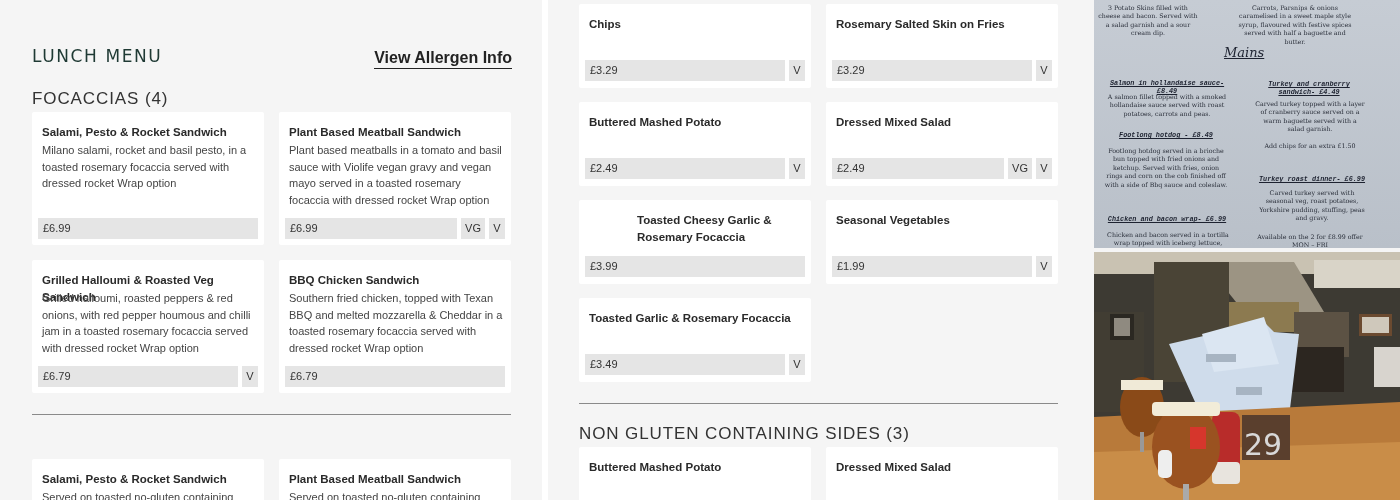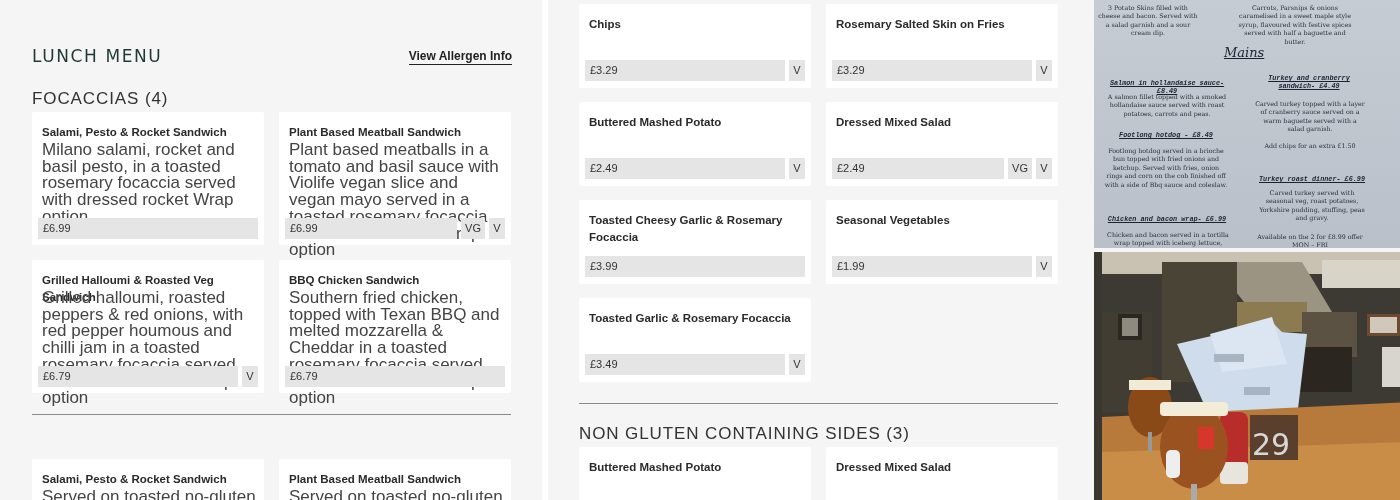"View Allergen Info" .allergen-link { font-size: 12px -> 16px }
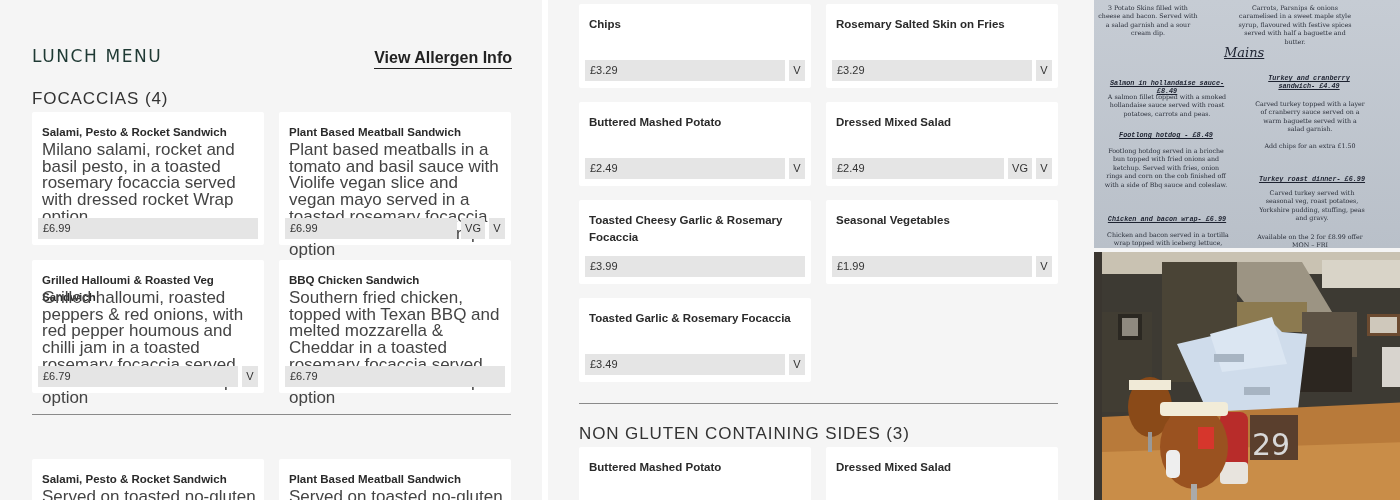"Mains" .photo { padding-left: 8px -> none }
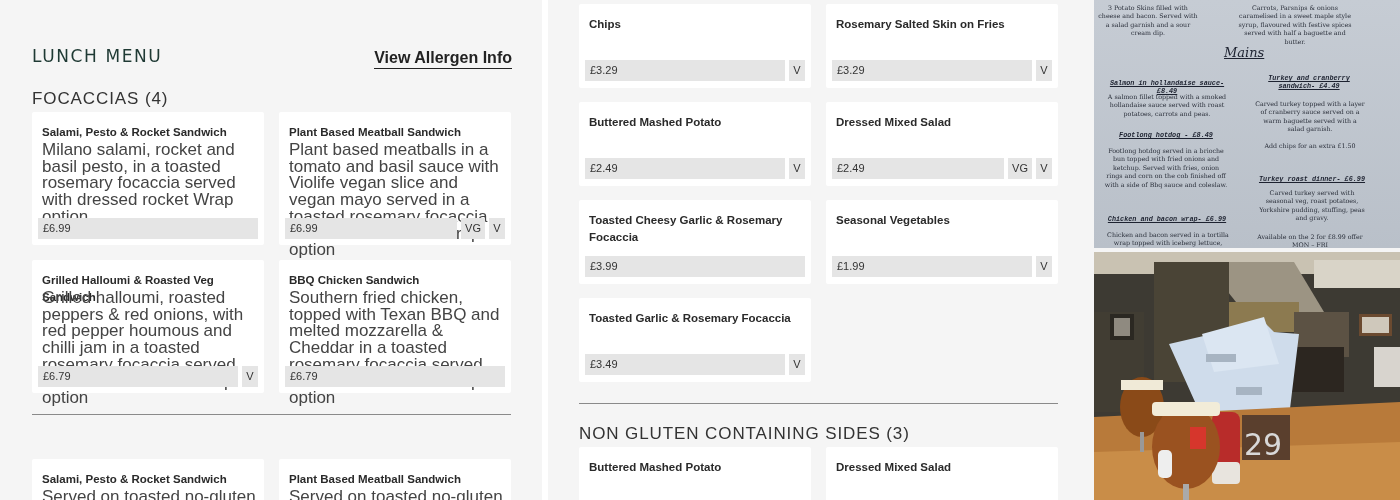"Turkey and cranberry sandwich- £4.49" div.pm-head { top: 74px -> 80px }
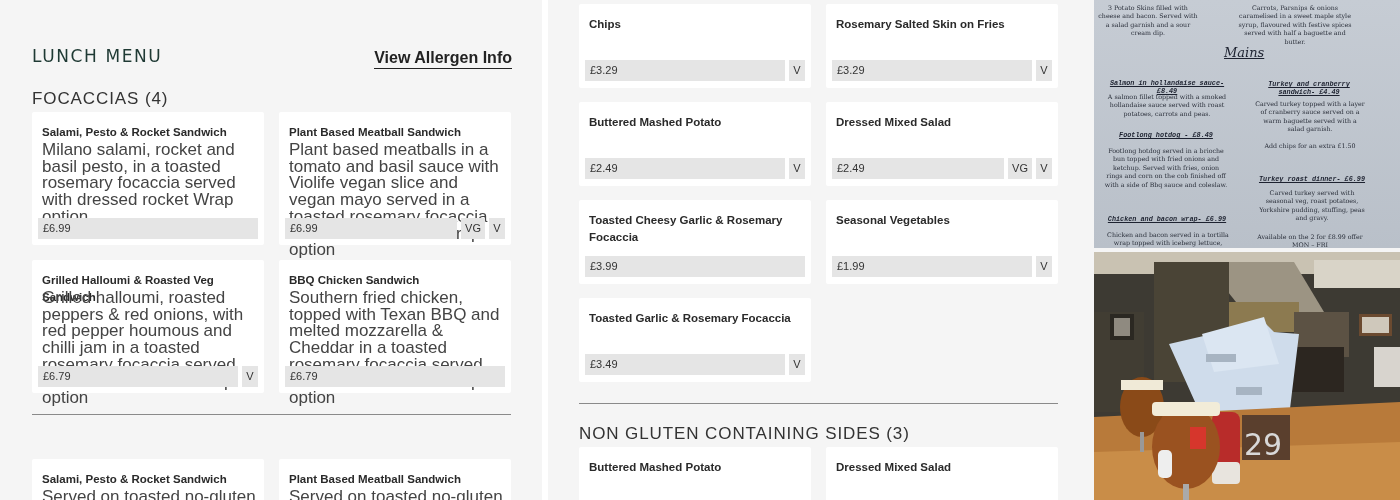"Milano salami, rocket and basil" .card-desc { font-size: 17px -> 11px }
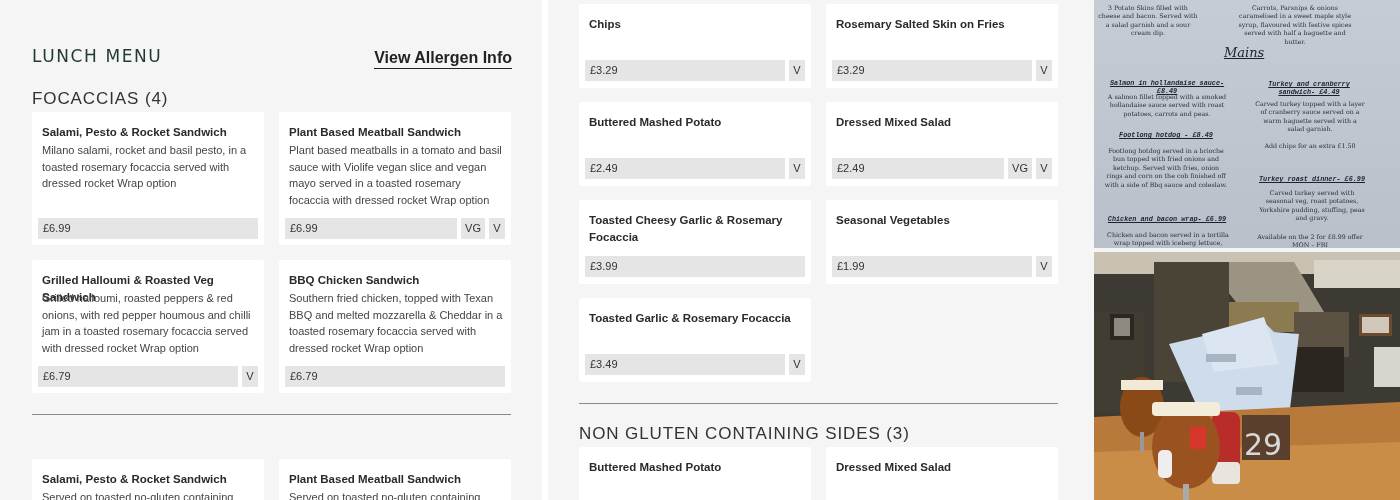"Plant based meatballs in a" div.card-desc { text: slice -> gravy }
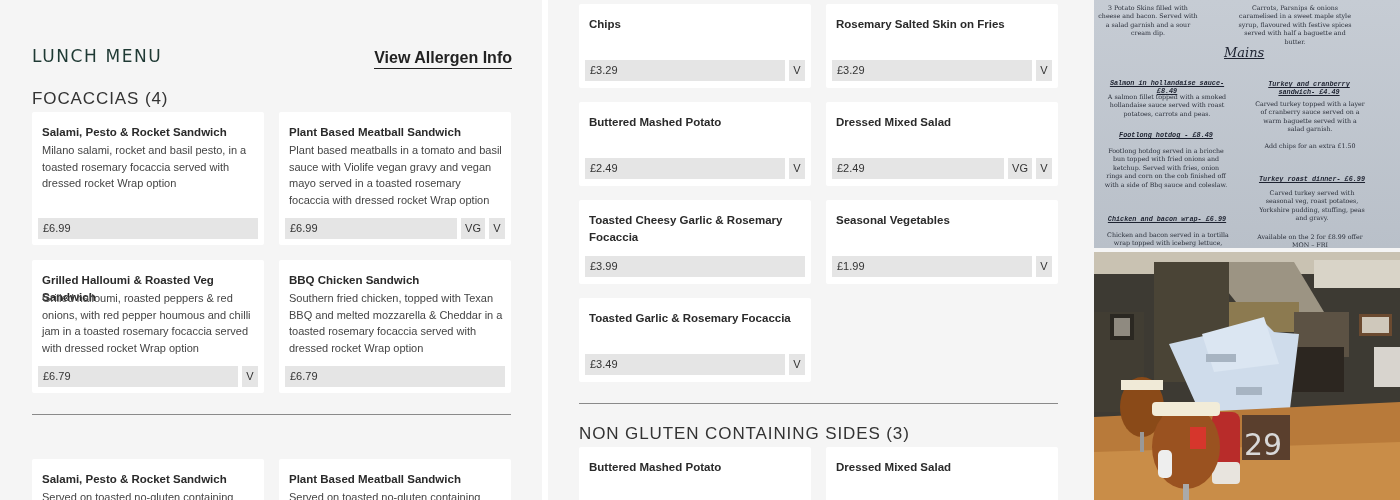"Toasted Cheesy Garlic & Rosemary" div.card-name { margin-left: none -> 48px }
